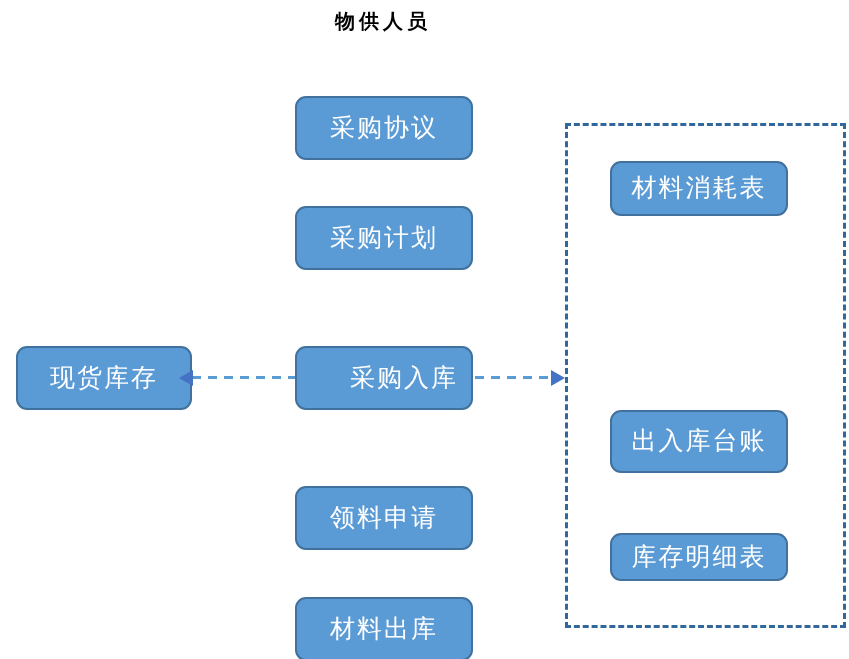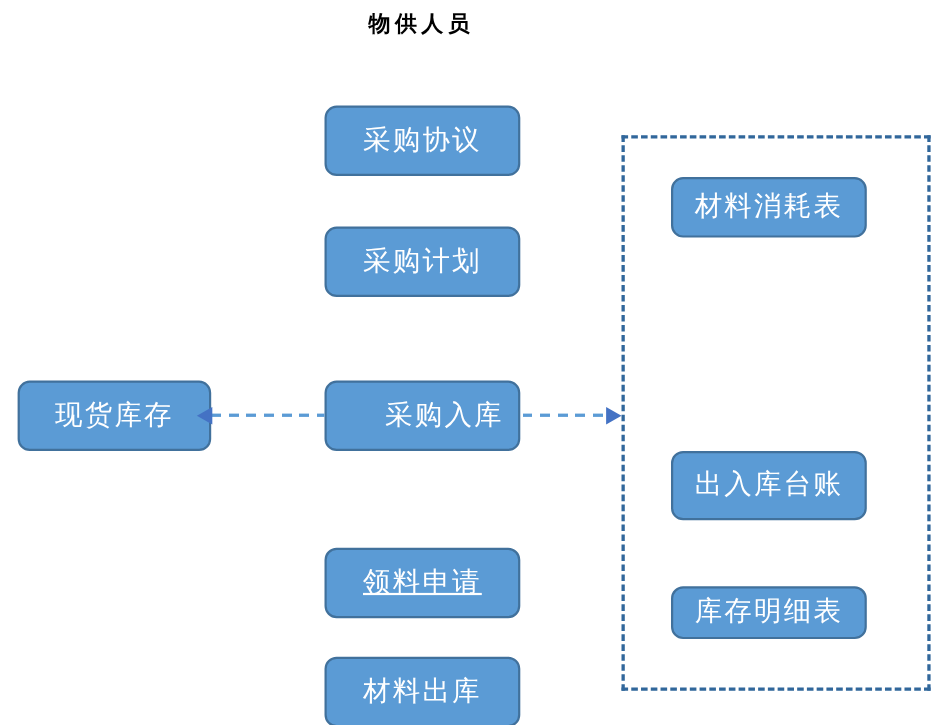"领料申请" .n-lingliao-shenqing { text-decoration: underline -> none; top: 498px -> 486px }
